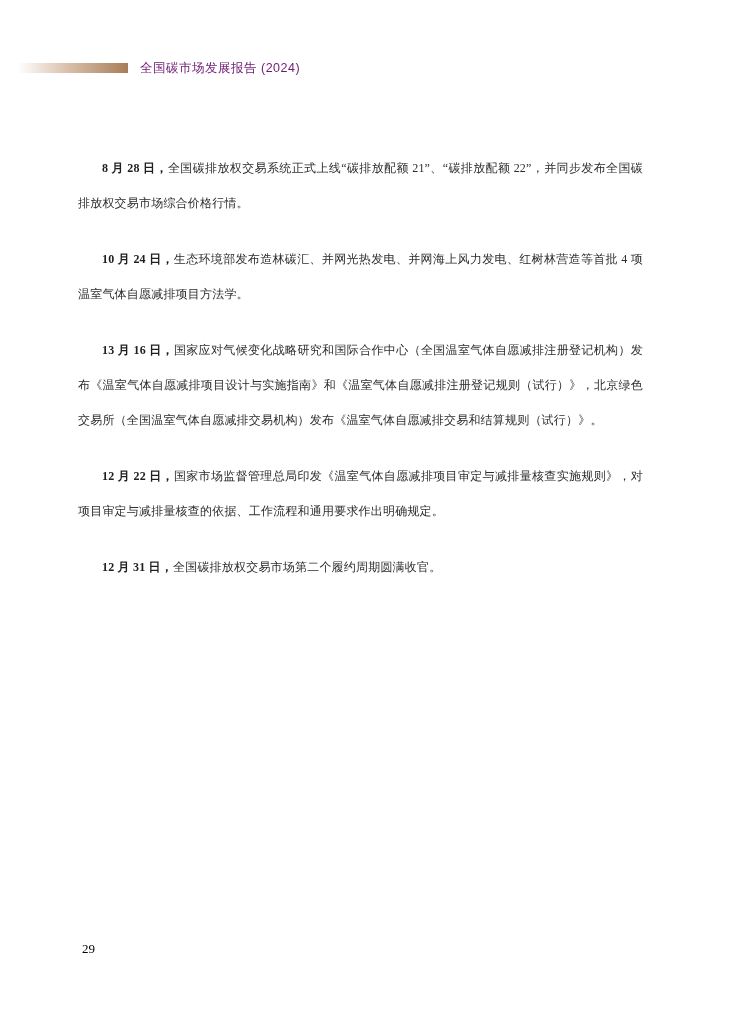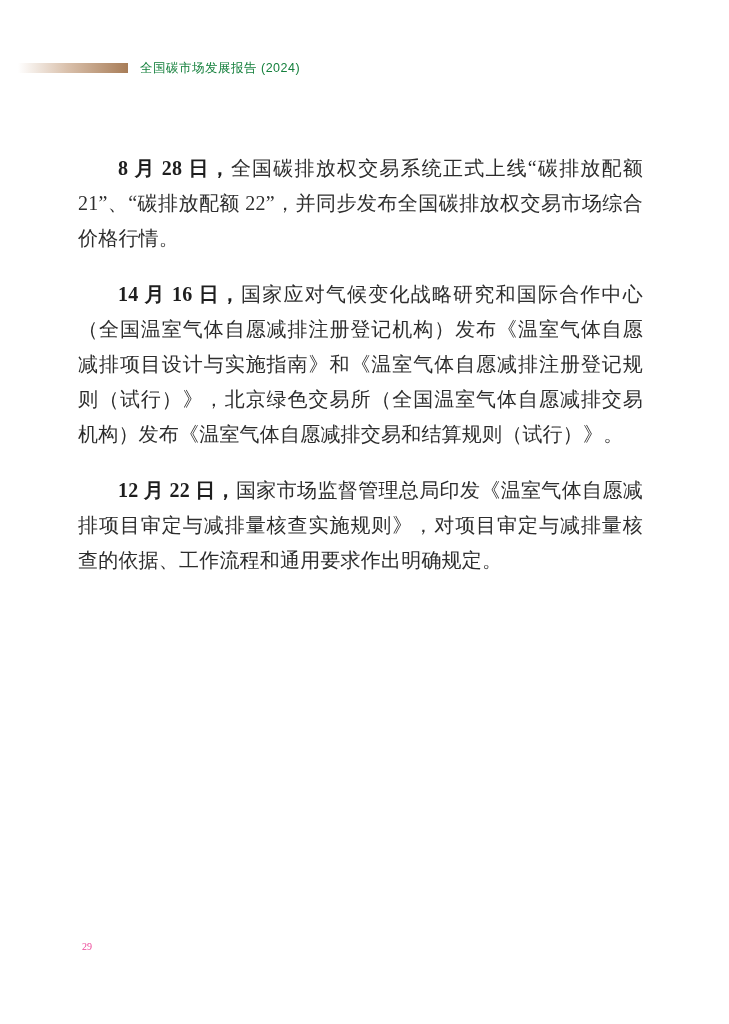"全国碳市场发展报告 (2024)" .header-title { color: #15803d -> #701a75 }
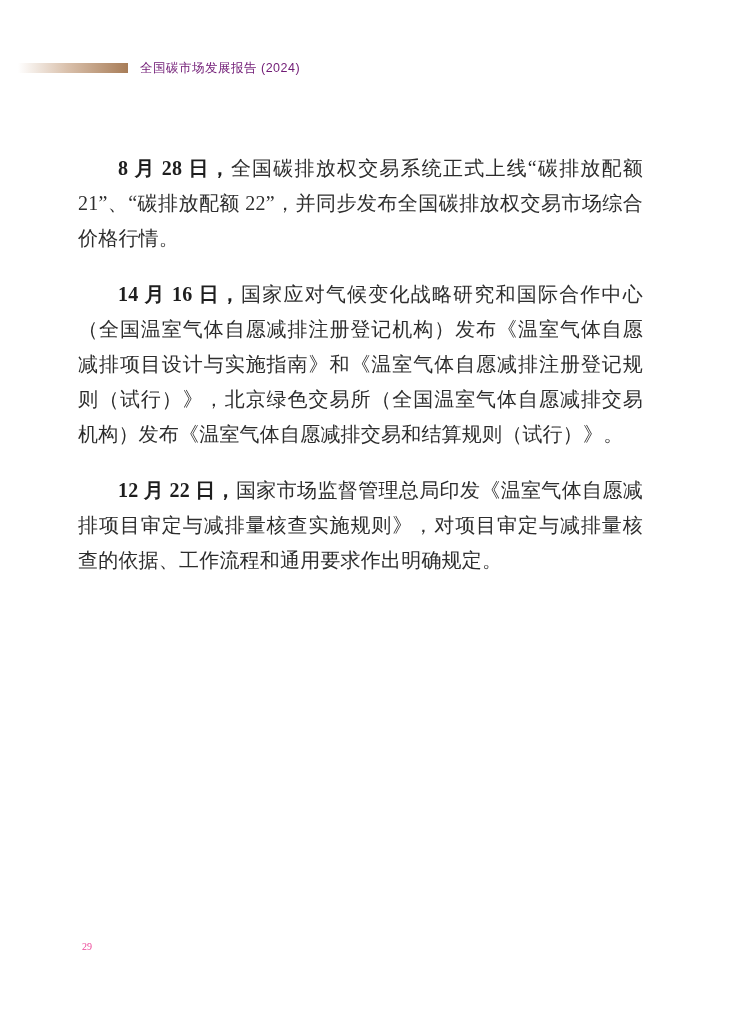"8 月 28 日，全国碳排放权交易系统正式上线“碳排放配额 21”、“碳排放配额" .para { font-size: 20px -> 12px }
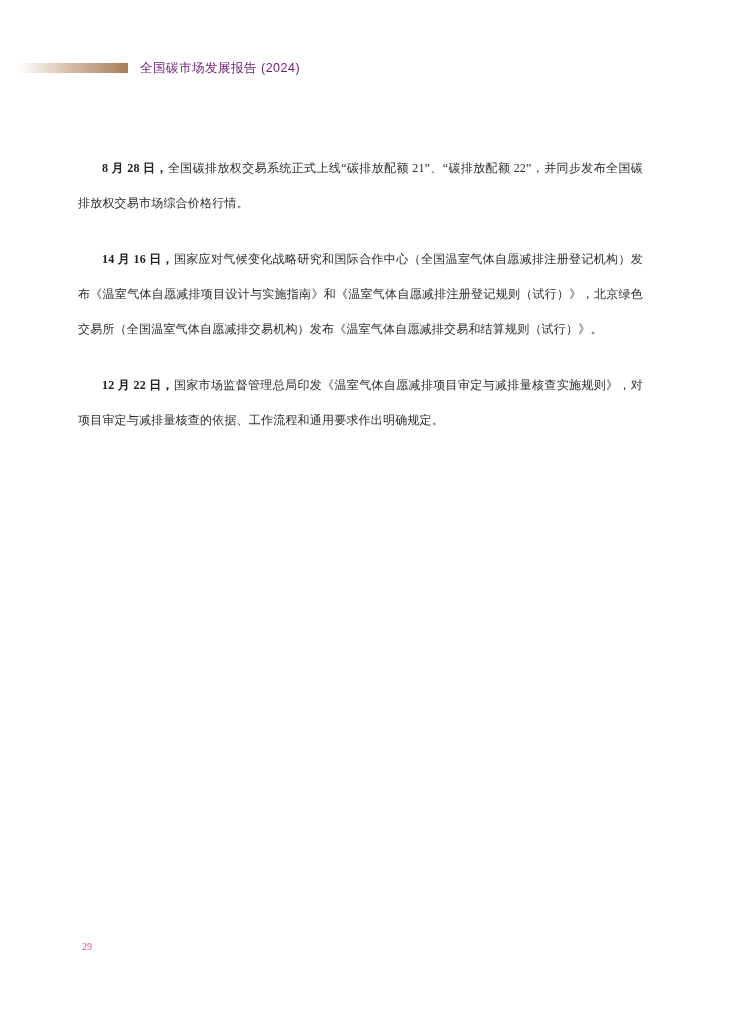"10 月 24" p.para { html: none -> <p><span>10 月 24 日，</span><span>生态环境部发布造林碳汇、并网光热发电、并网海上风力发电、红树林营造等首批 4 项温室气体自愿减排项目方法学。</span></p> }
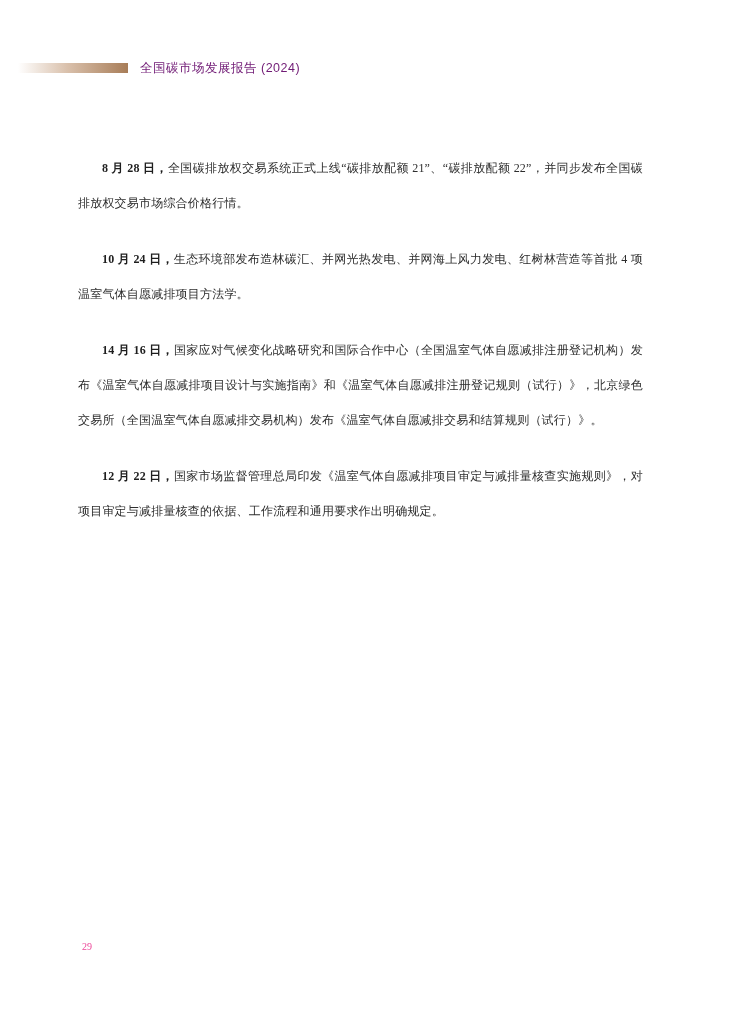"14 月 16 日，" span.event-date { text: 14 -> 13 }
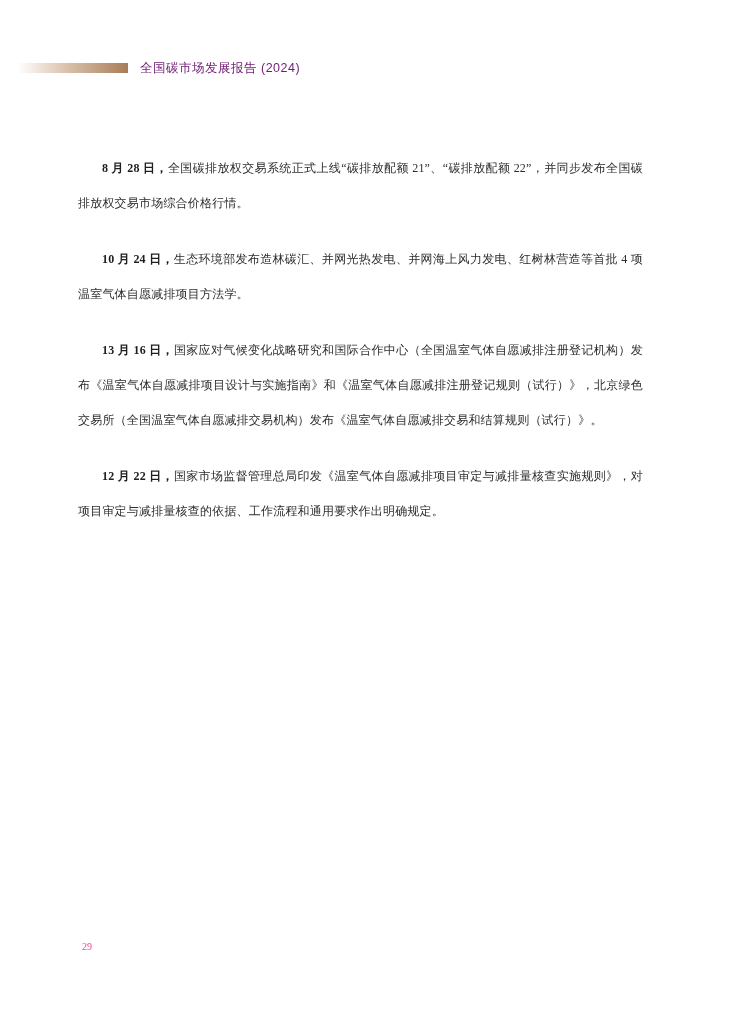"12 月 31 日，全国碳排放权交易市场第二个履约周期圆满收官。" p.para { html: none -> <p><span>12 月 31 日，</span><span>全国碳排放权交易市场第二个履约周期圆满收官。</span></p> }
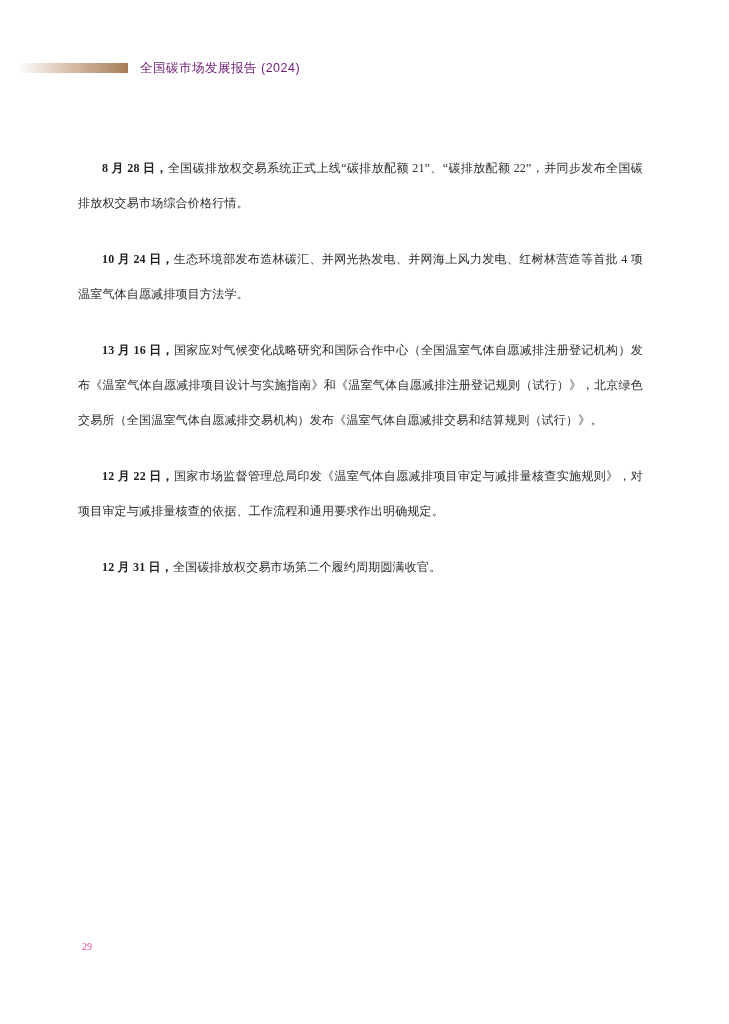"29" .page-number { color: #ec4899 -> #000000; font-size: 10px -> 13px }
